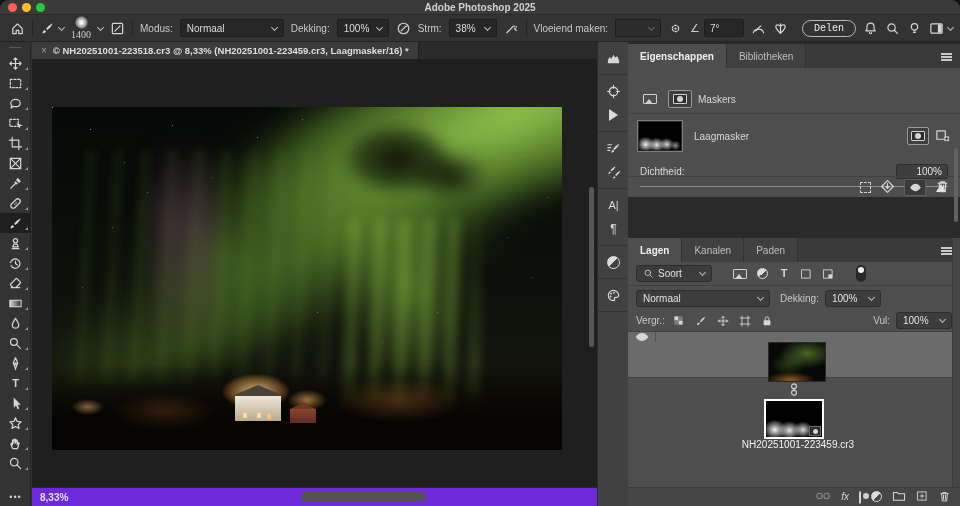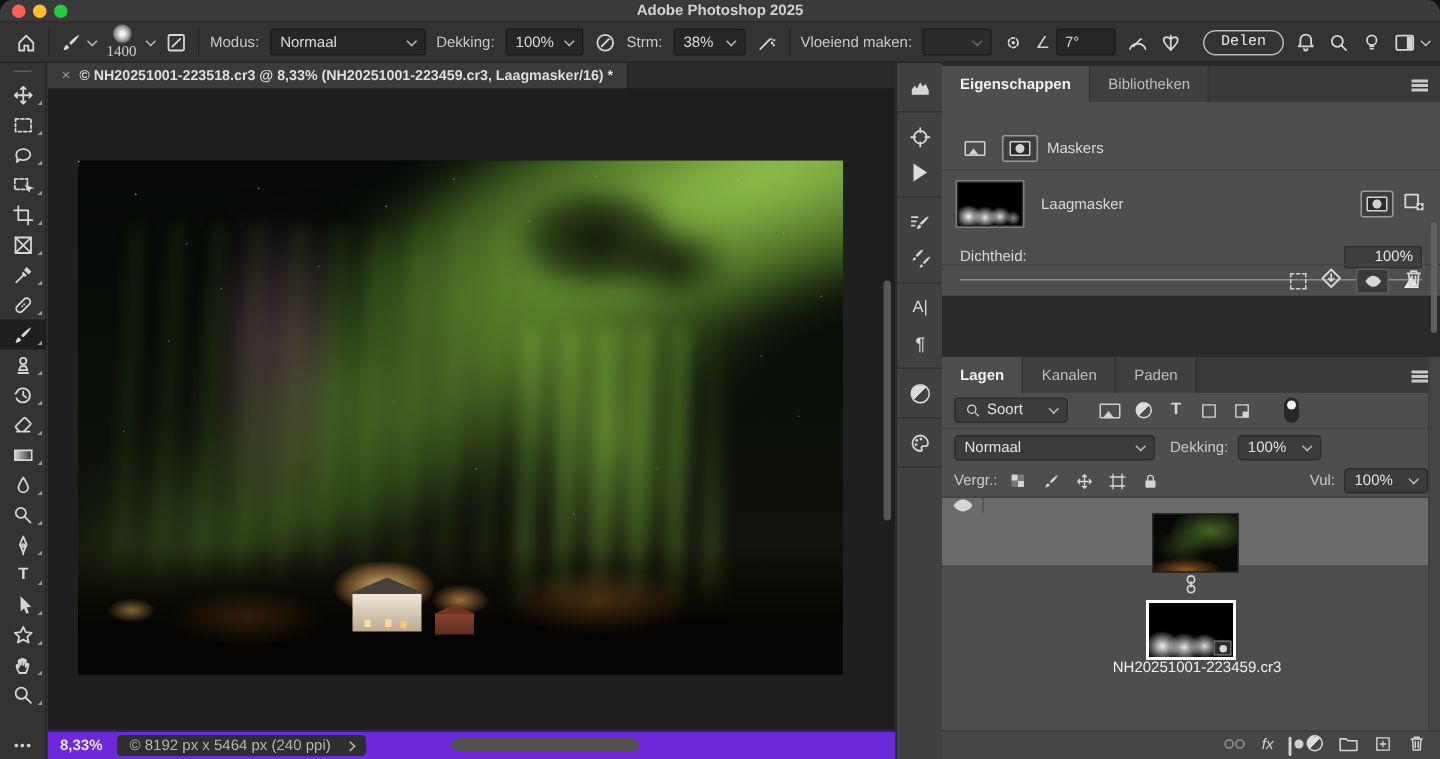"© 8192 px x 5464" span.docinfo { html: <span> <span>© 8192 px x 5464 px (240 ppi)</span> <span></span> </span> -> none }
